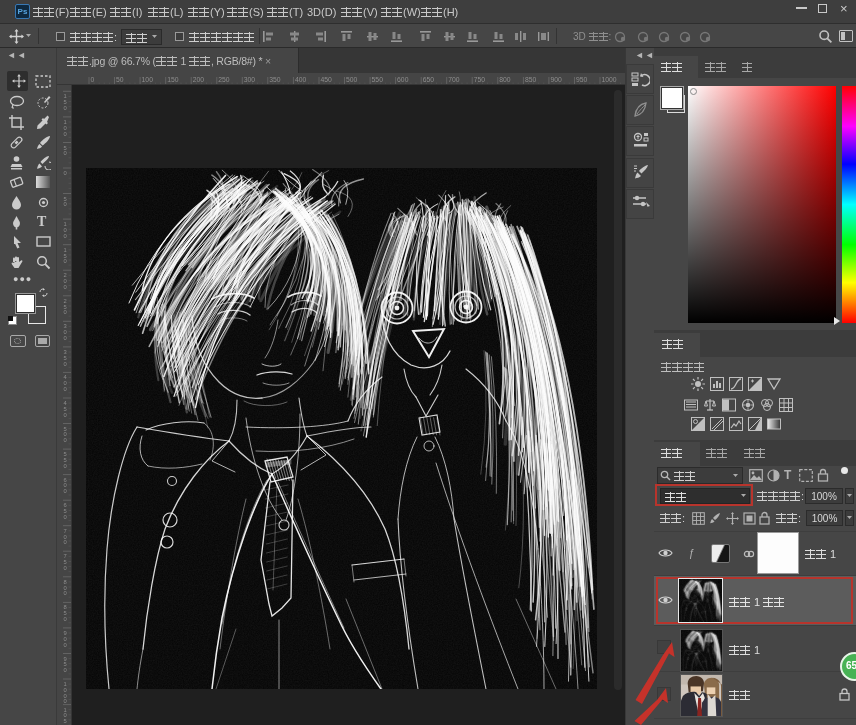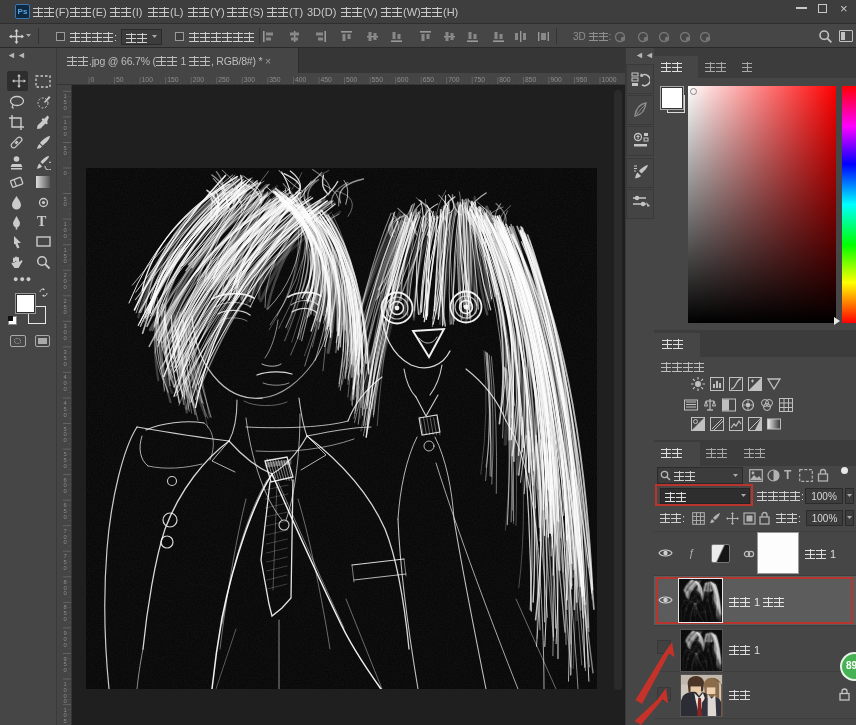"89" div.ab { text: 89 -> 65 }
